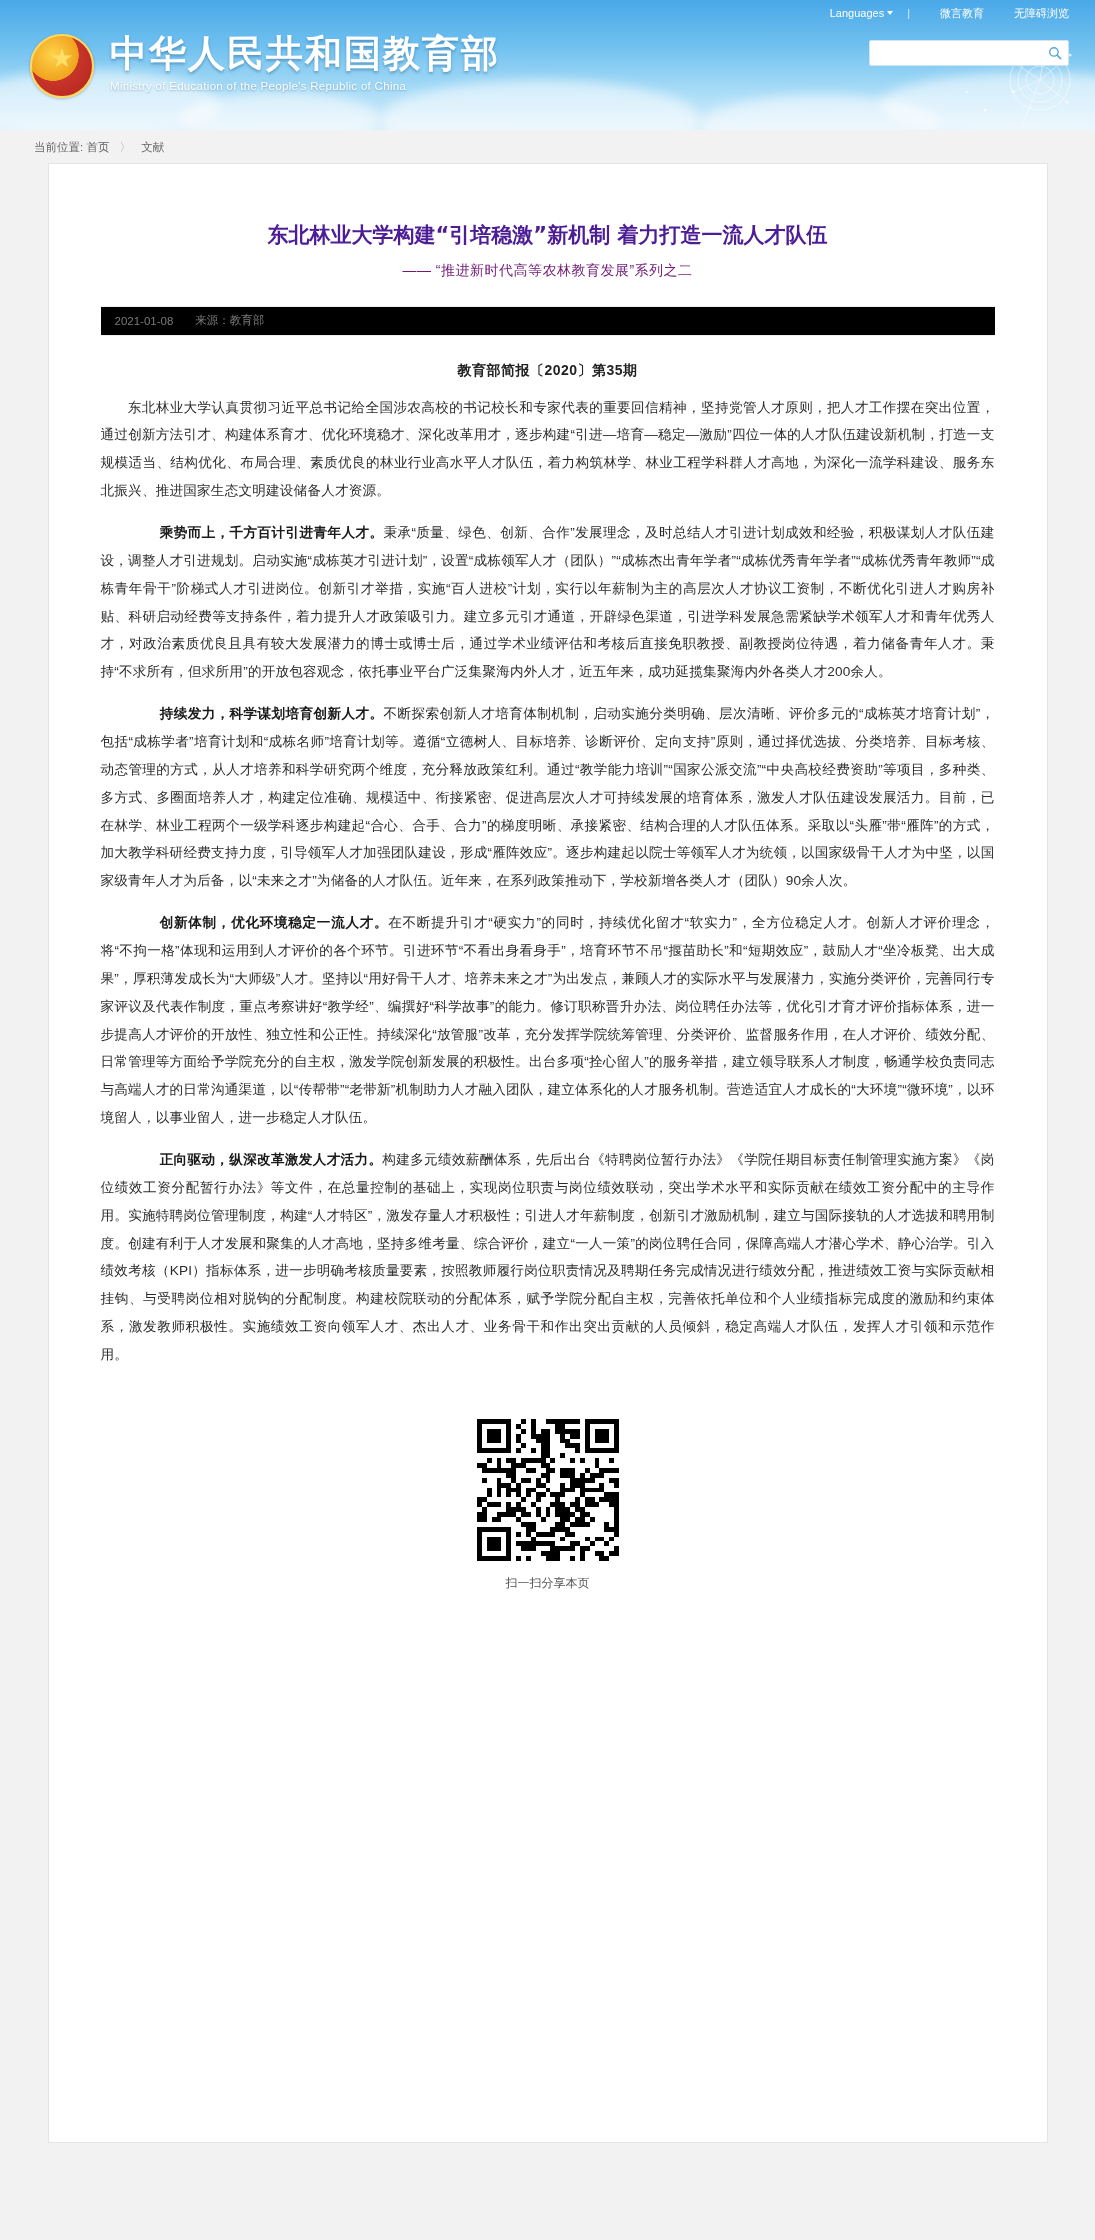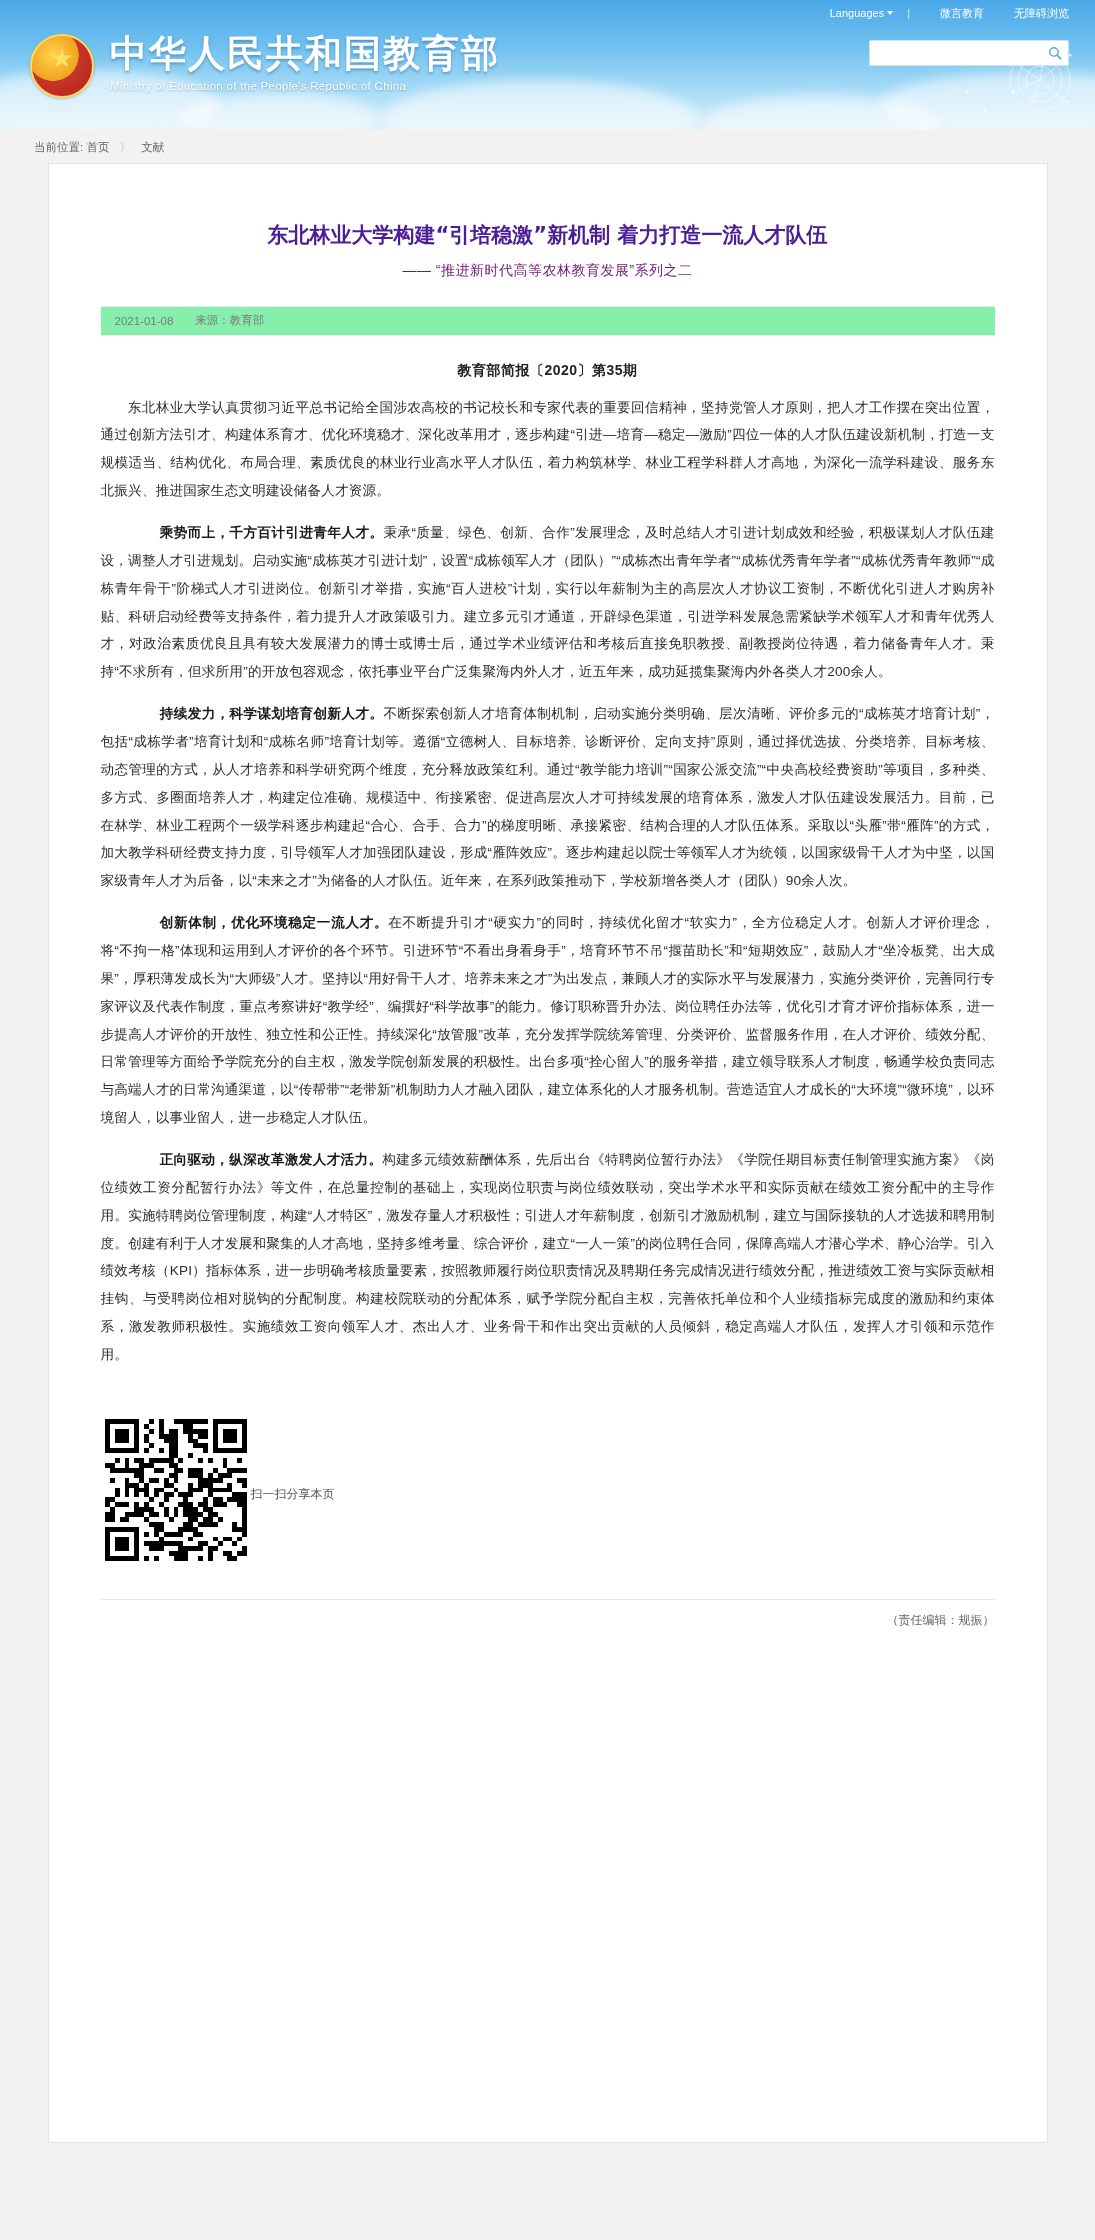"2021-01-08" .metabar { background: #86efac -> #000000 }
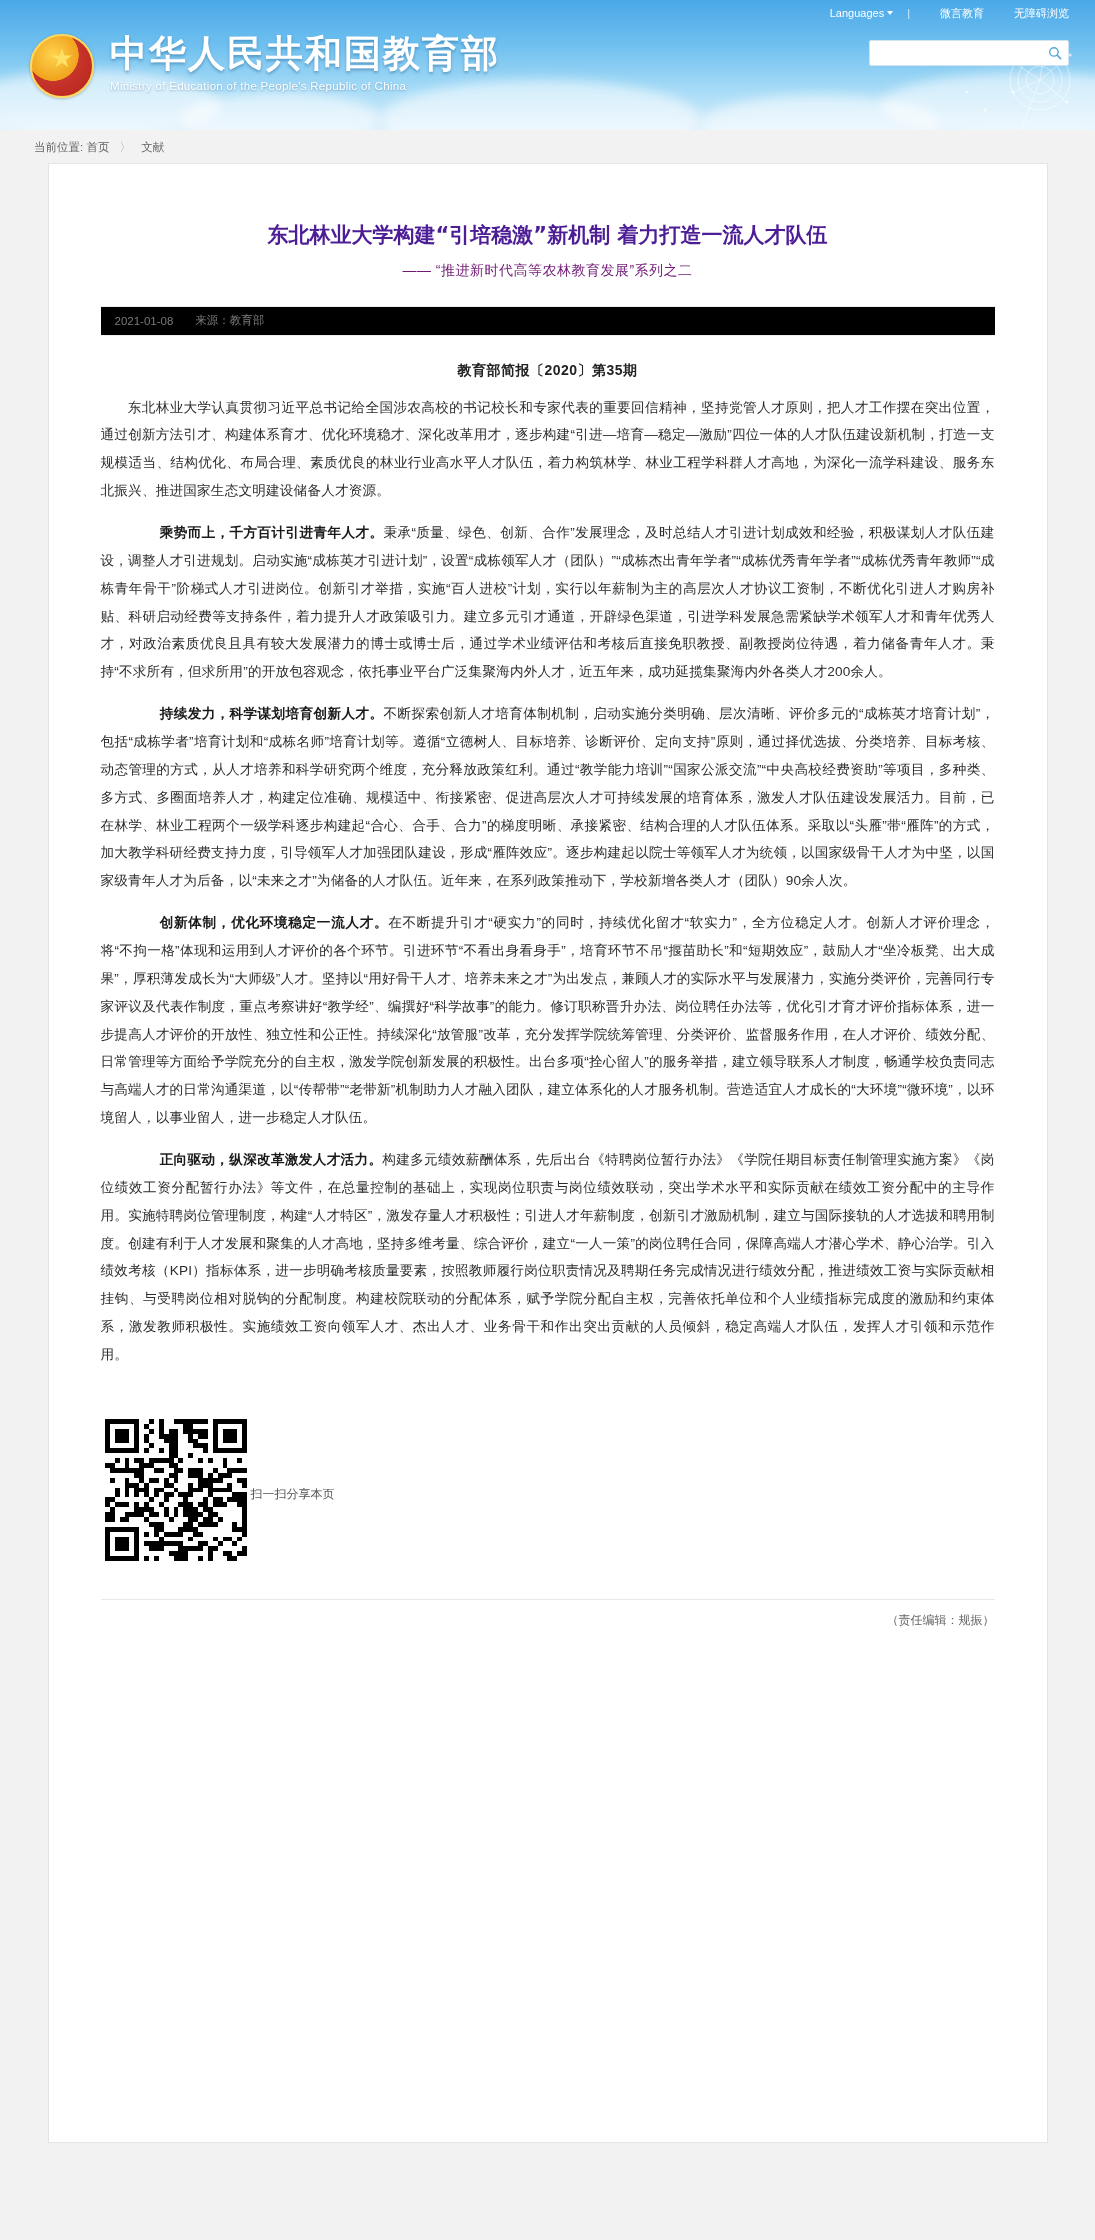"扫一扫分享本页" .qrwrap { flex-direction: row -> column; justify-content: none -> center }
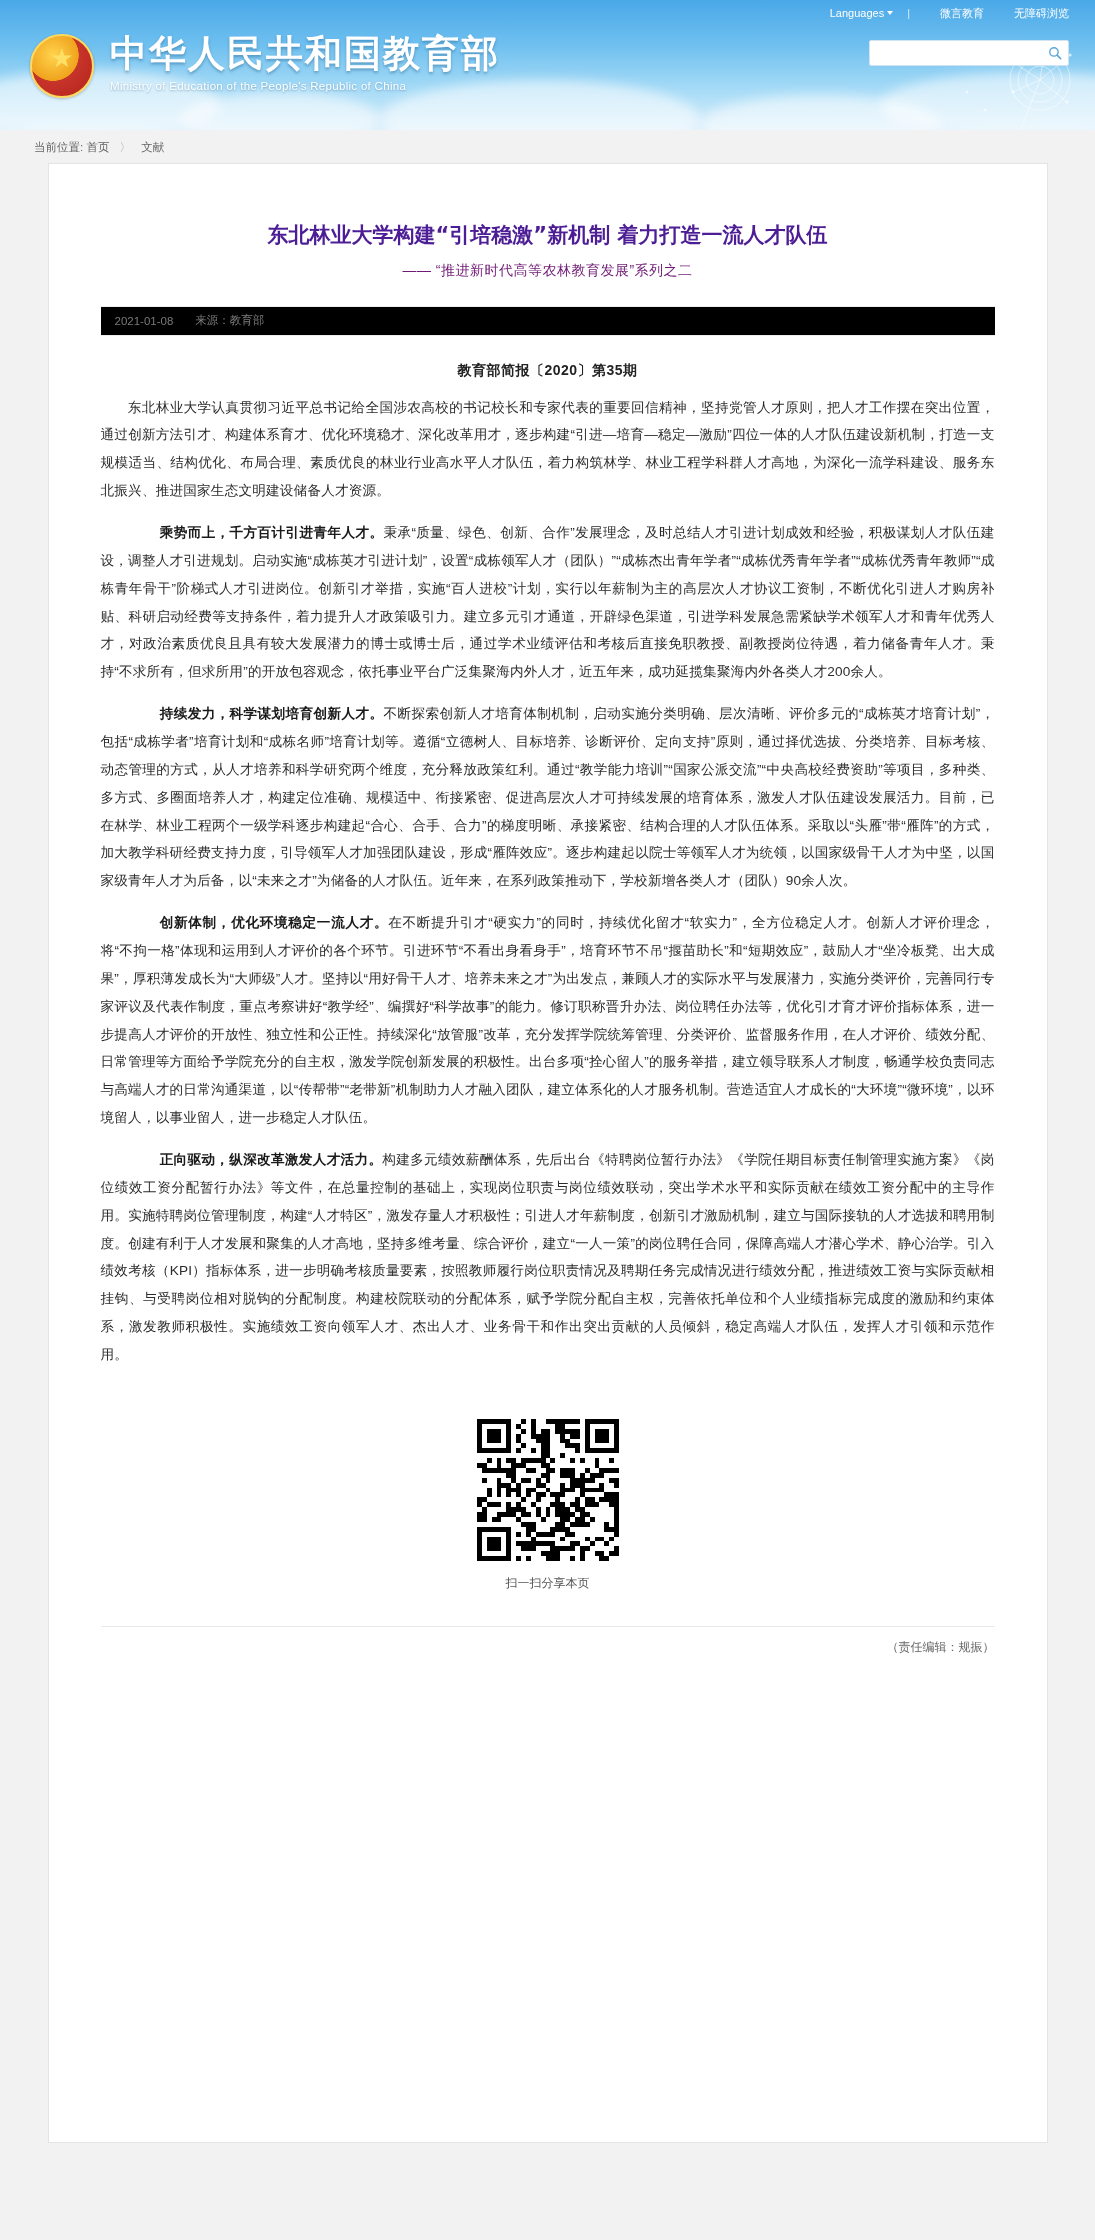"（责任编辑：规振）" div.editor { html: <div>（责任编辑：规振）</div> -> none }
